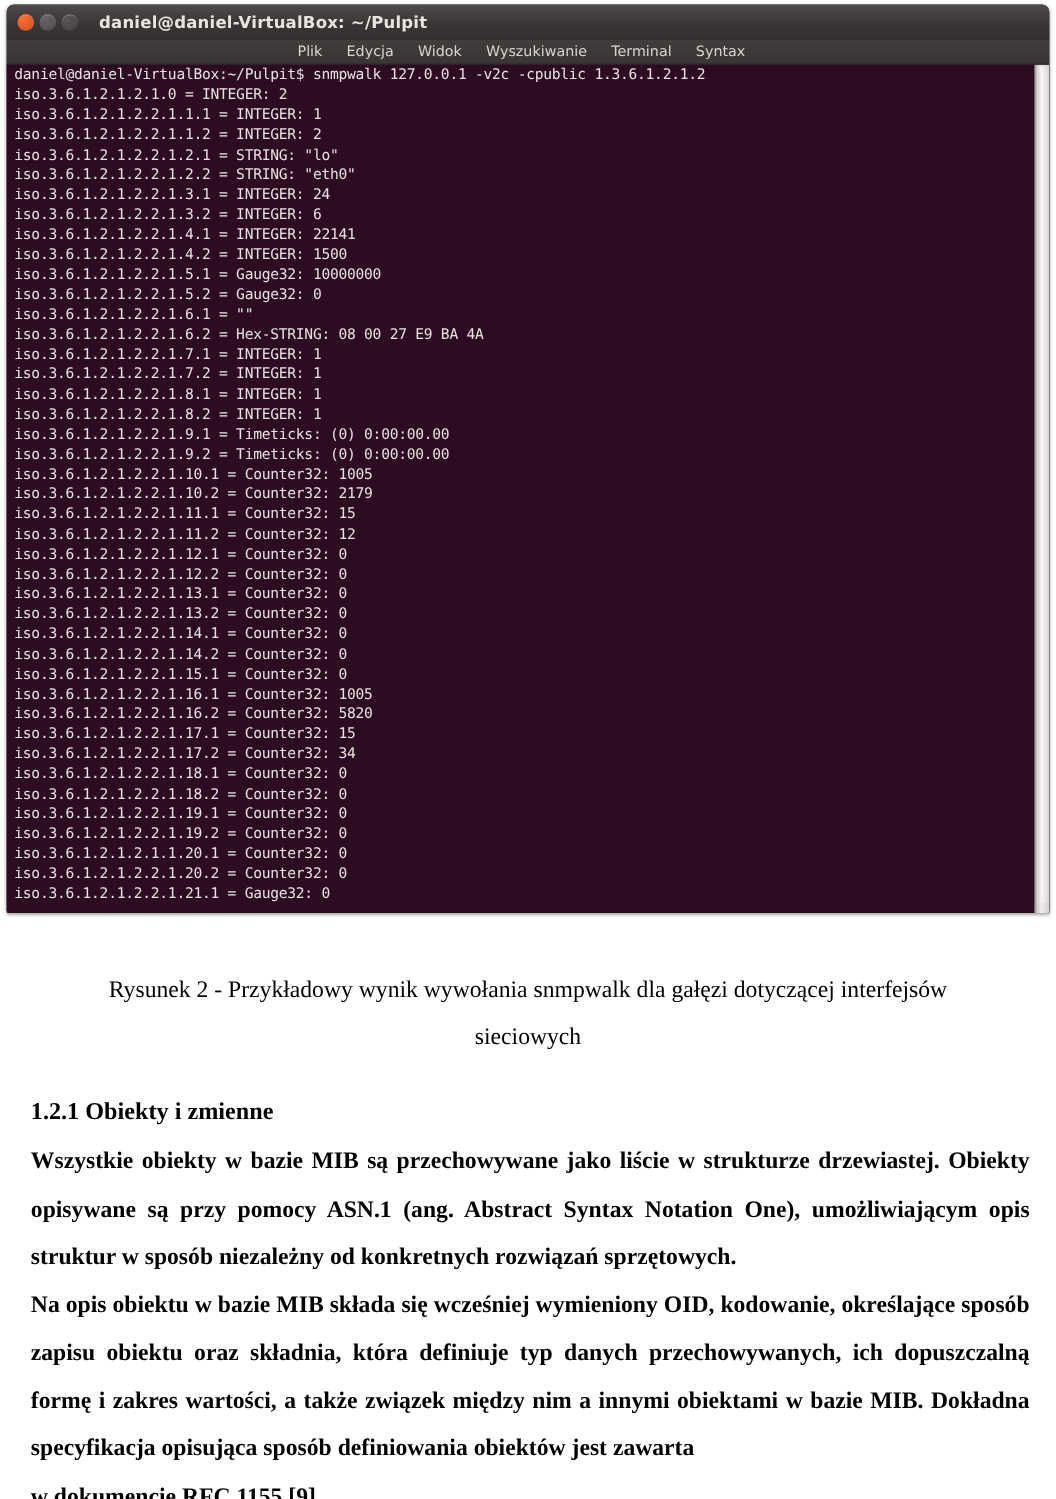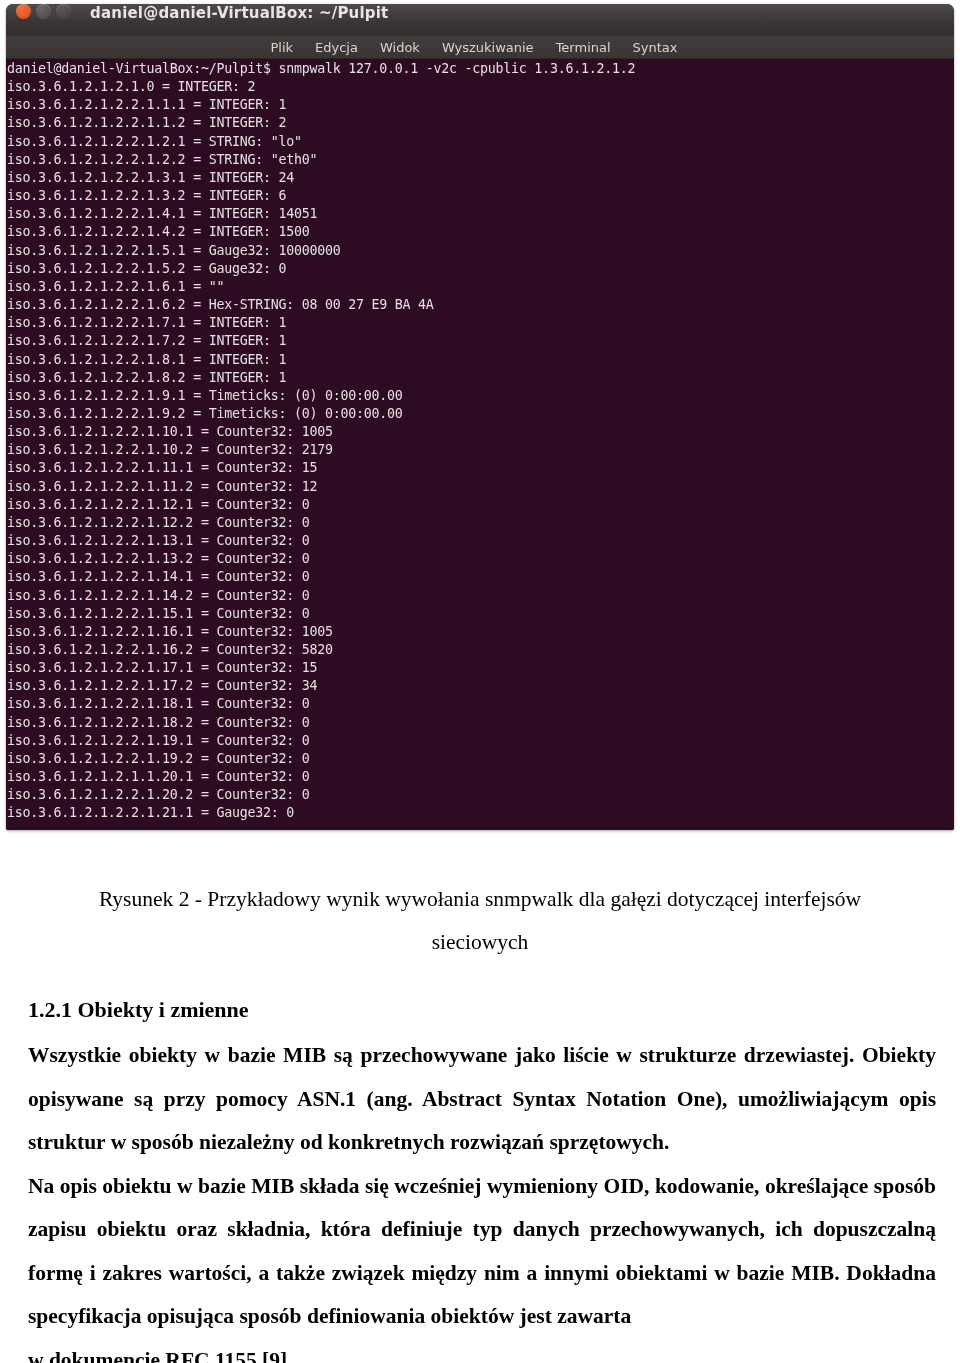"daniel@daniel-VirtualBox: ~/Pulpit" #titlebar { align-items: flex-start -> center }
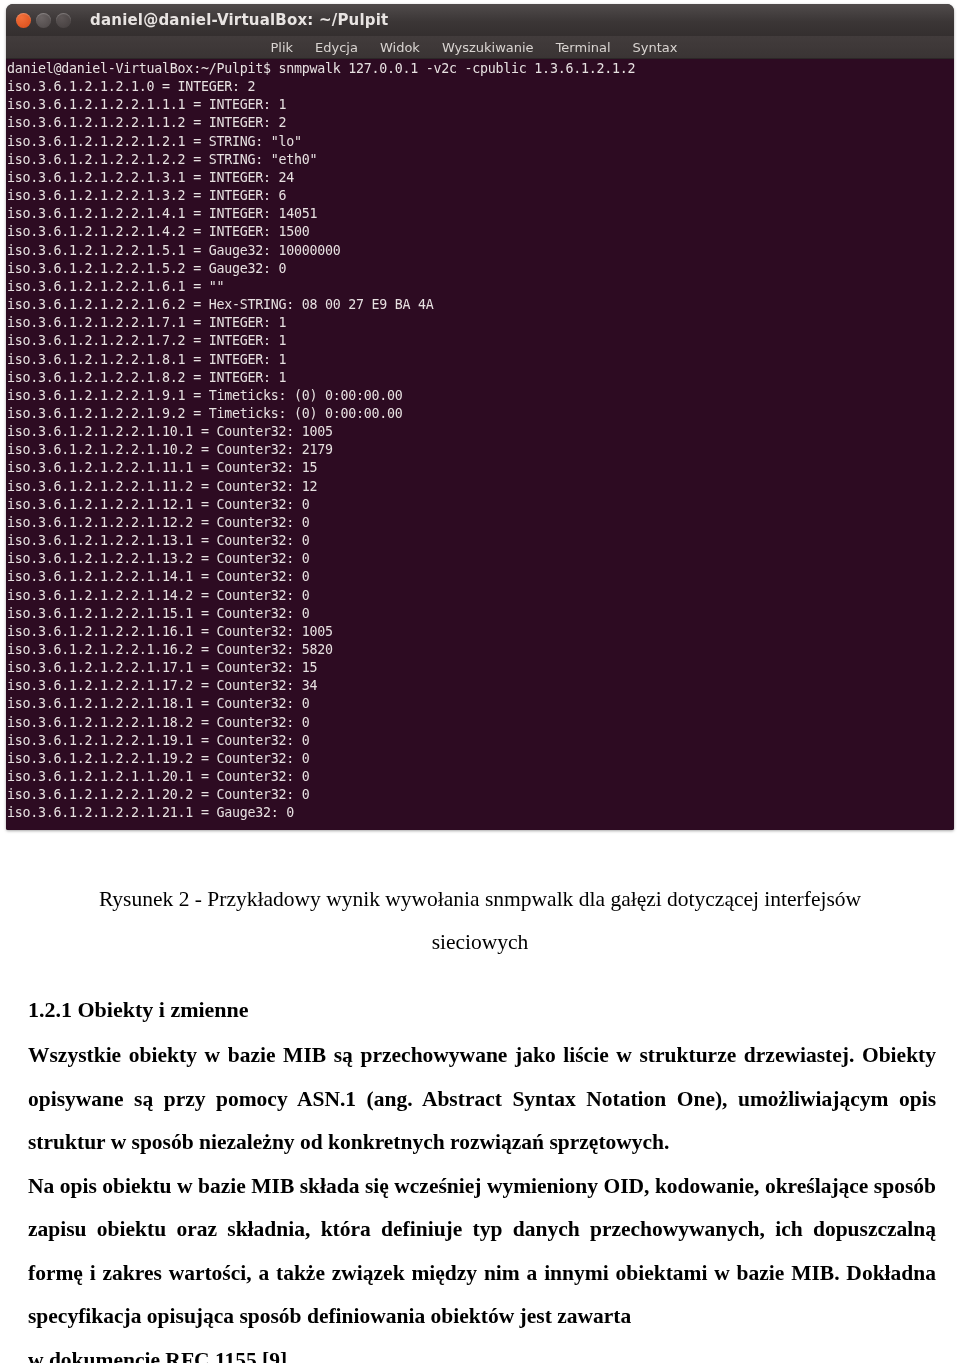"daniel@daniel-VirtualBox:~/Pulpit$" #terminal-body { flex-direction: column -> none }
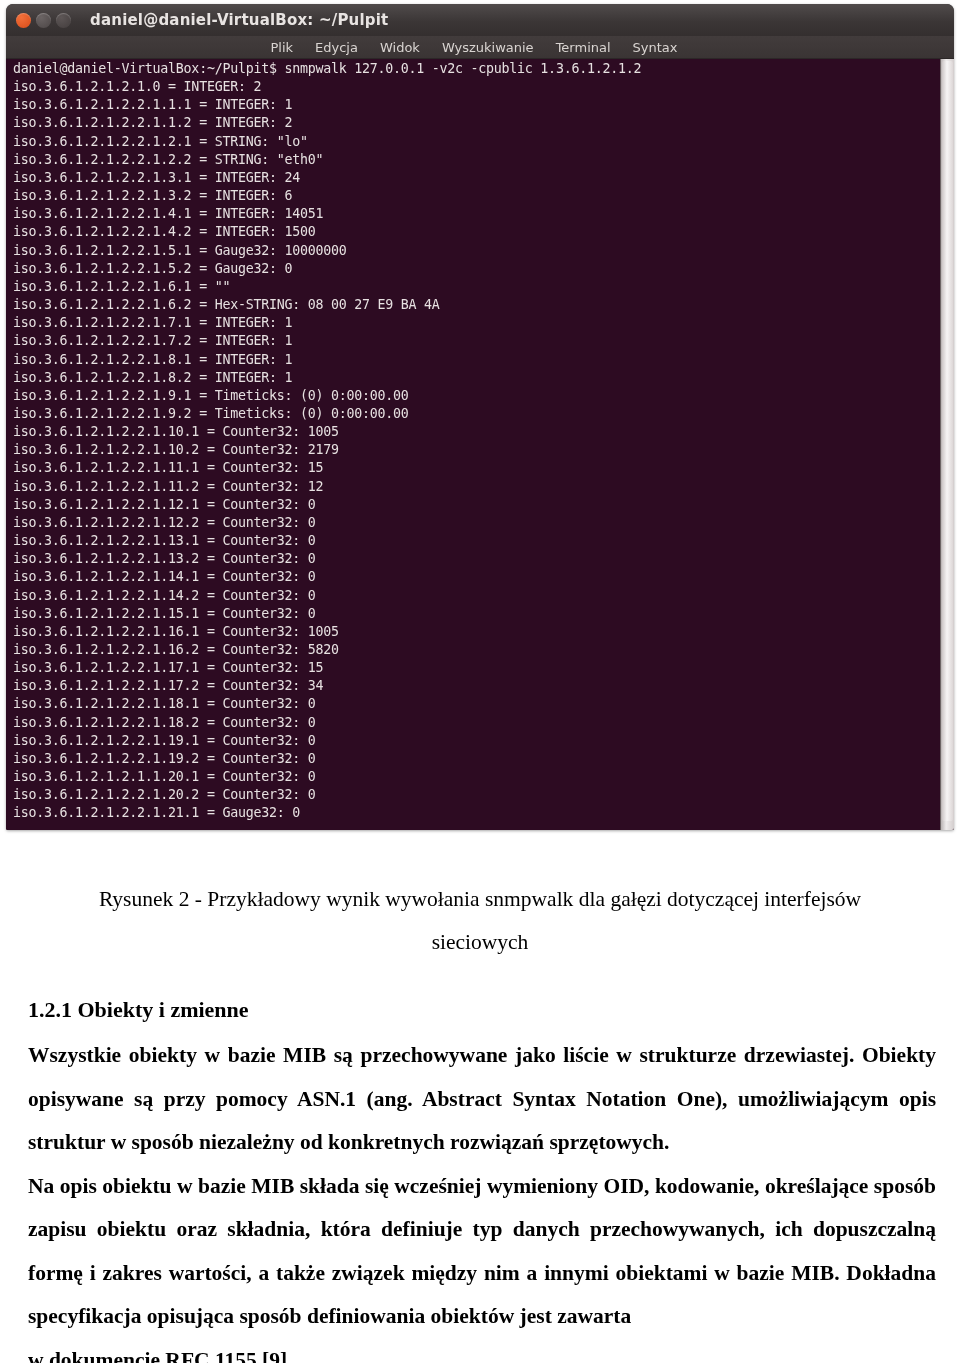"iso.3.6.1.2.1.2.2.1.4.1 = INTEGER: 14051" div.term-line { text: 14051 -> 22141 }
